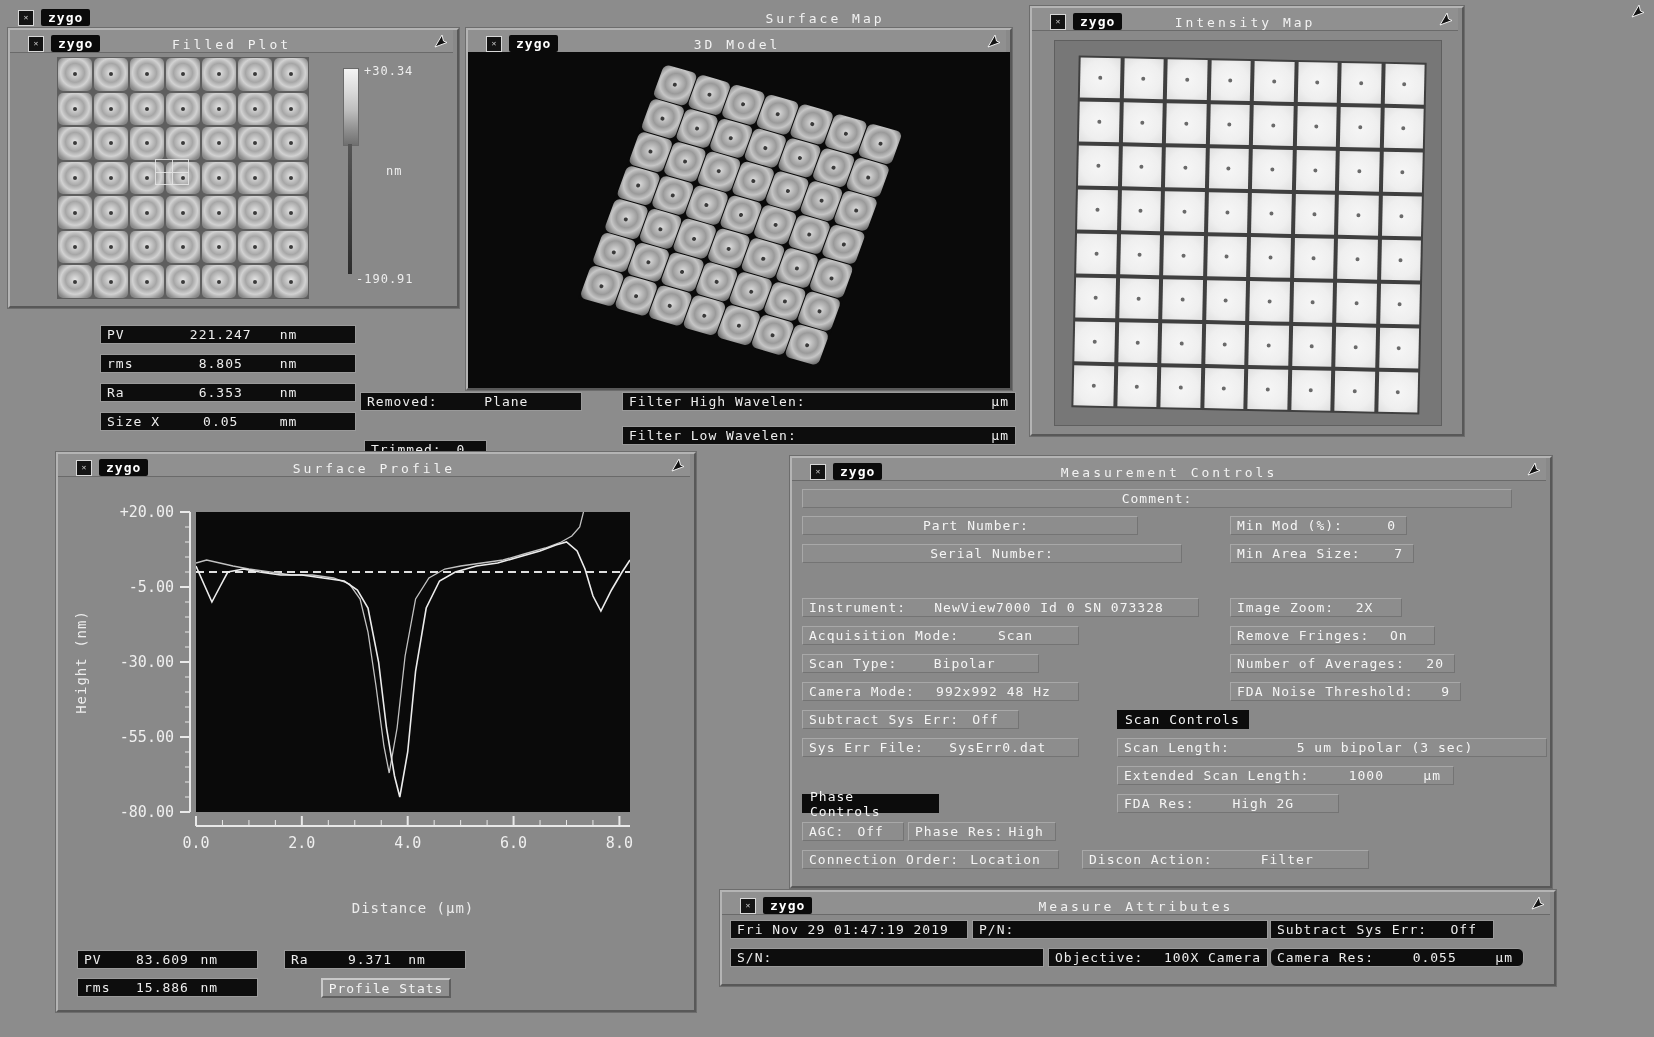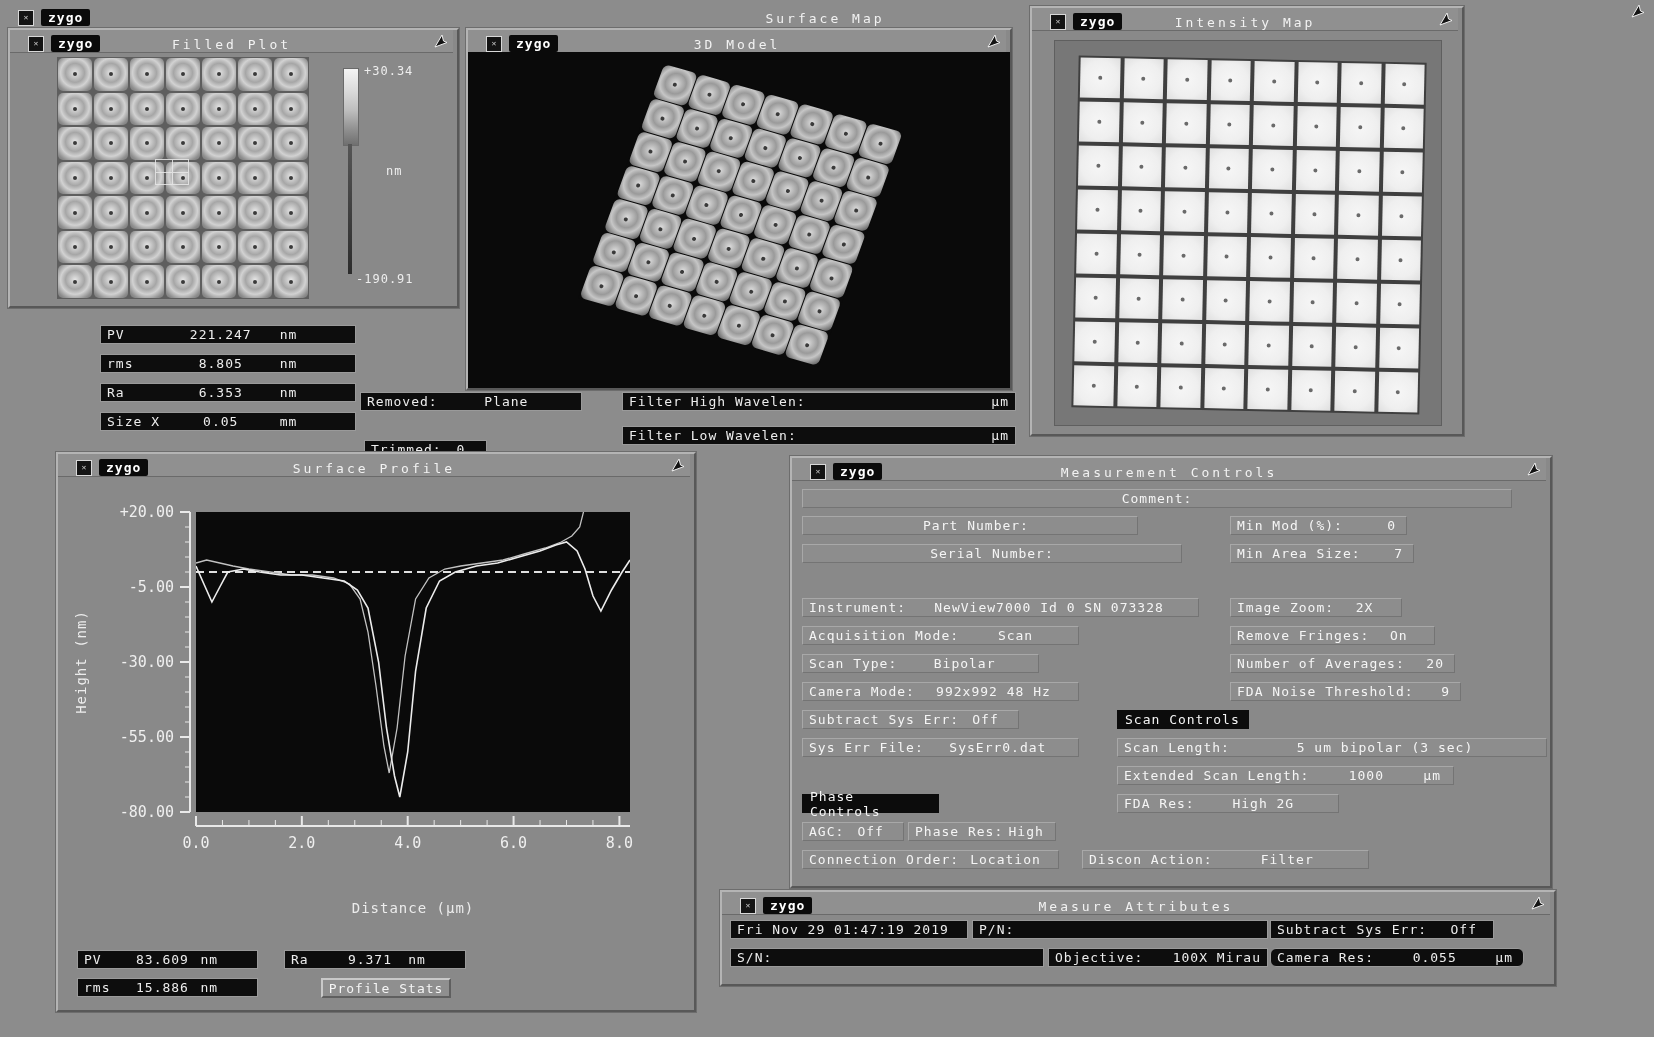"100X Mirau" span.lbl { text: Mirau -> Camera }
